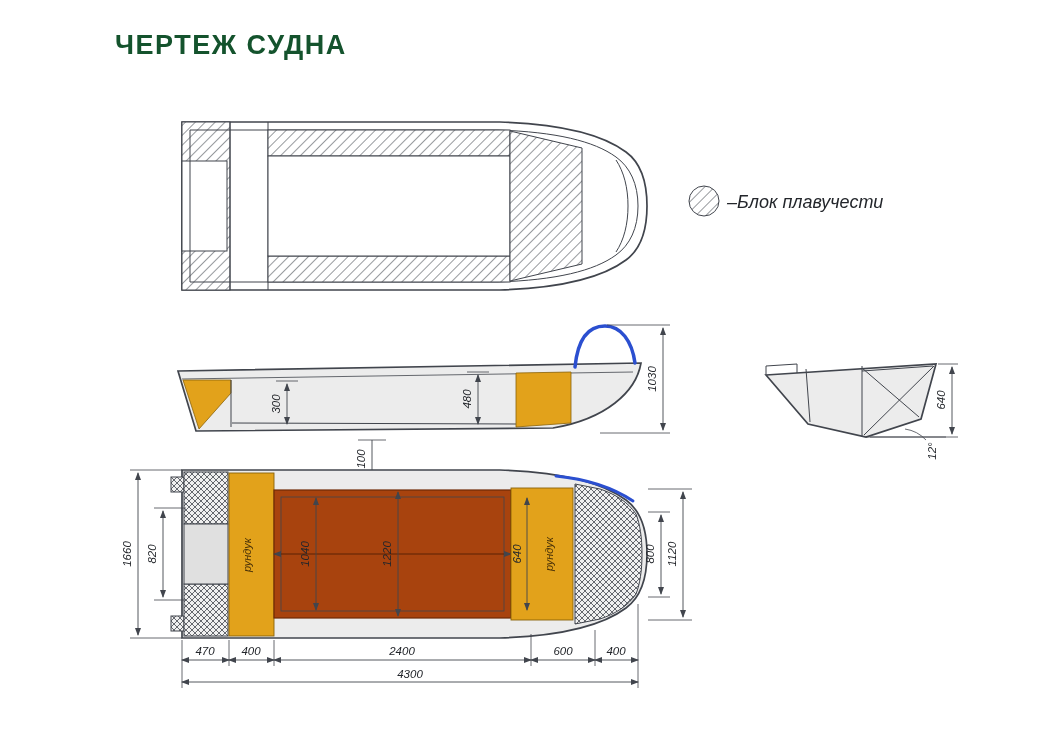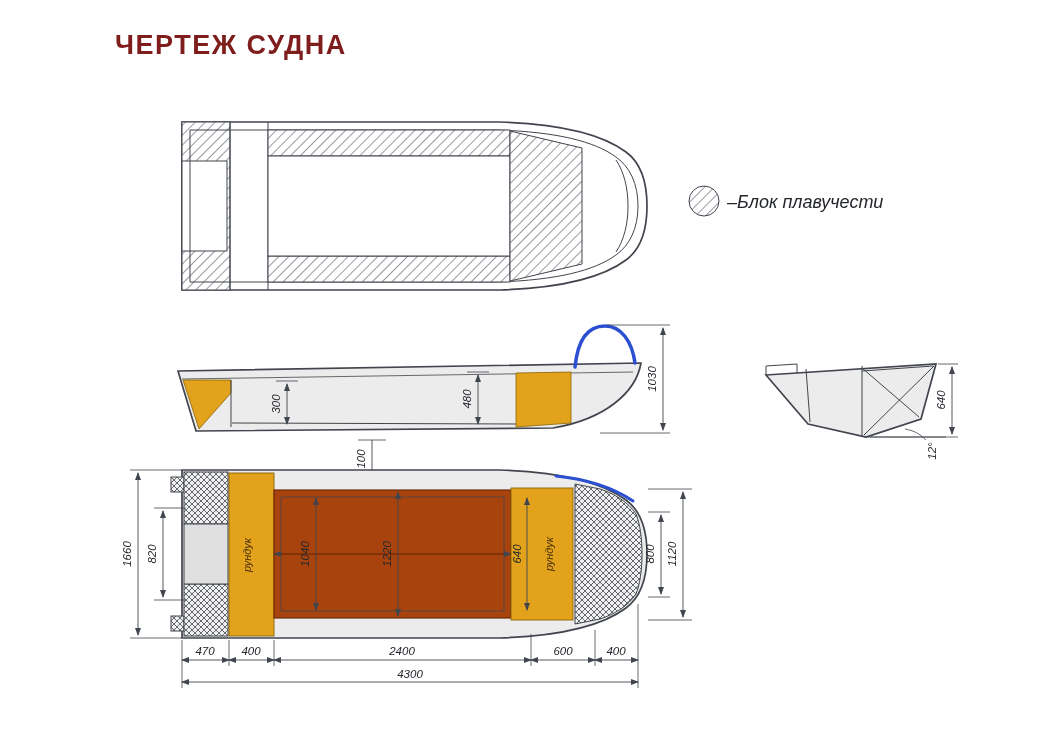"ЧЕРТЕЖ СУДНА" .title { color: #7f1d1d -> #14532d }
